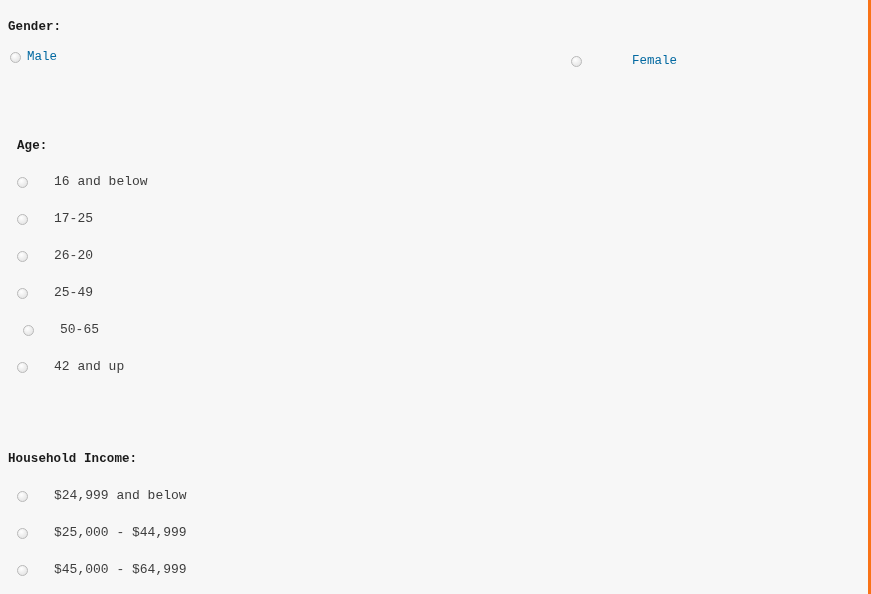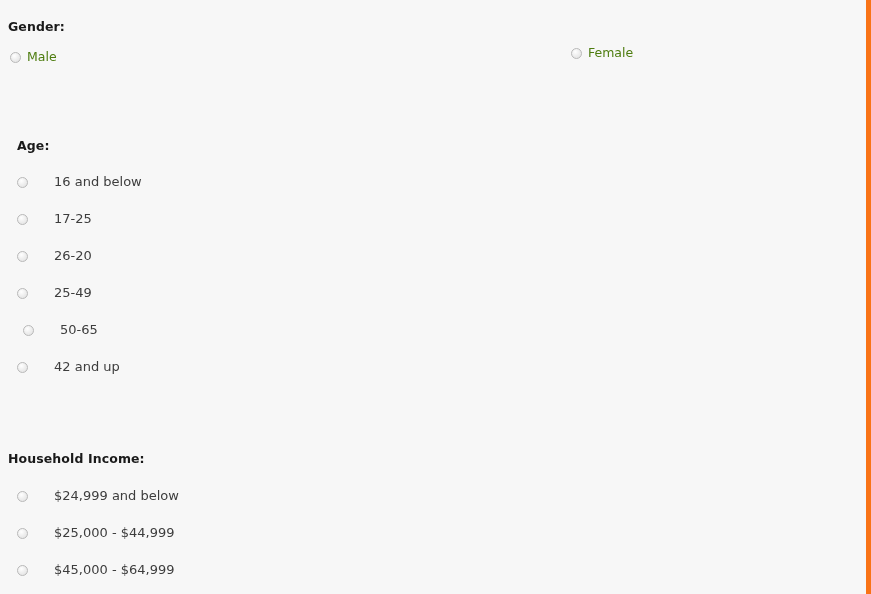"Gender:" .page { border-right: 5px solid #f97316 -> 3px solid #f97316; font-family: none -> Liberation Mono, monospace }
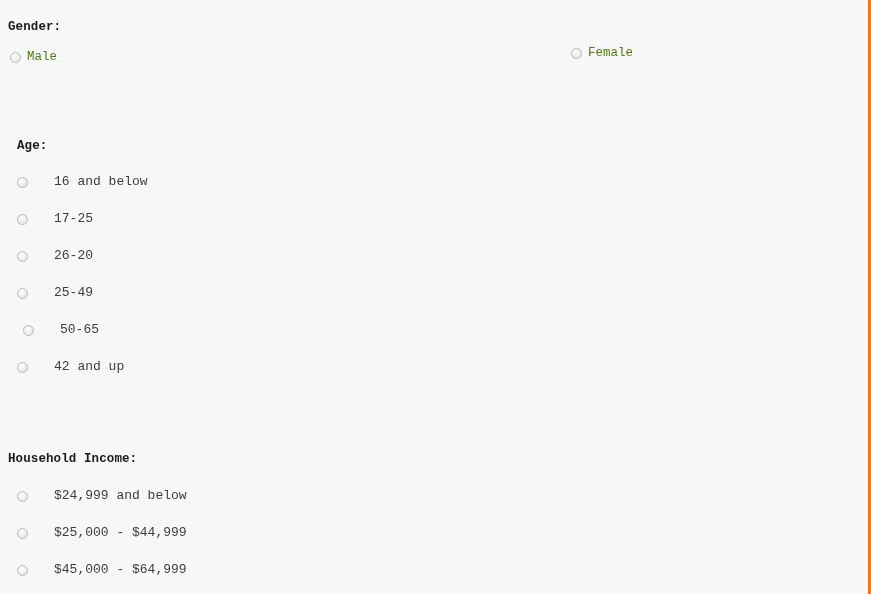"Male" .gender-row .radio-label { color: #4d7c0f -> #0369a1 }
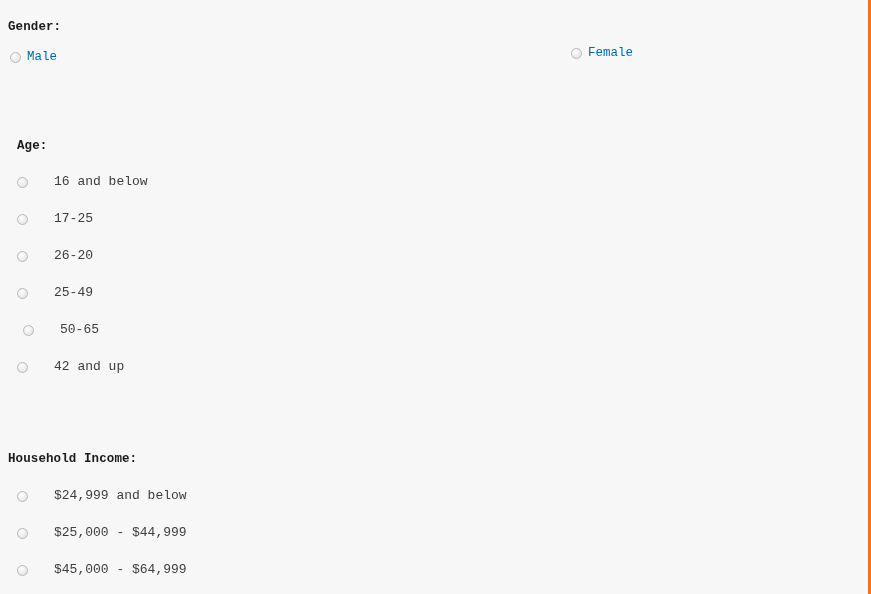"Female" #gender-female { gap: none -> 44px; top: 46px -> 54px }
